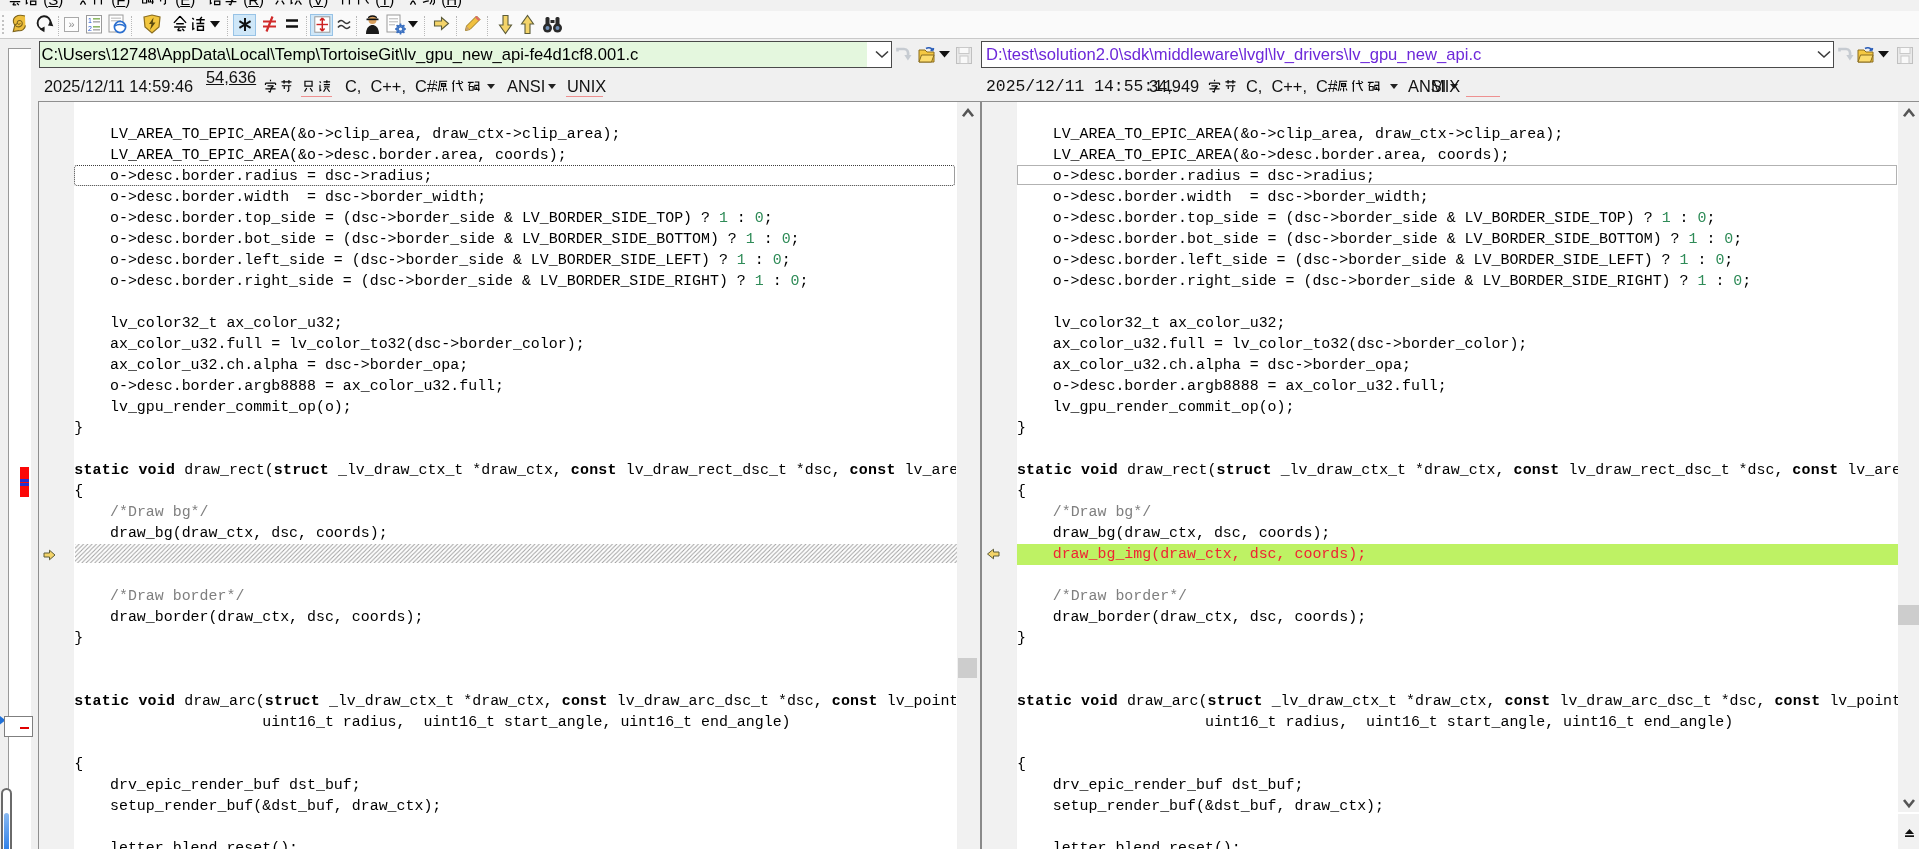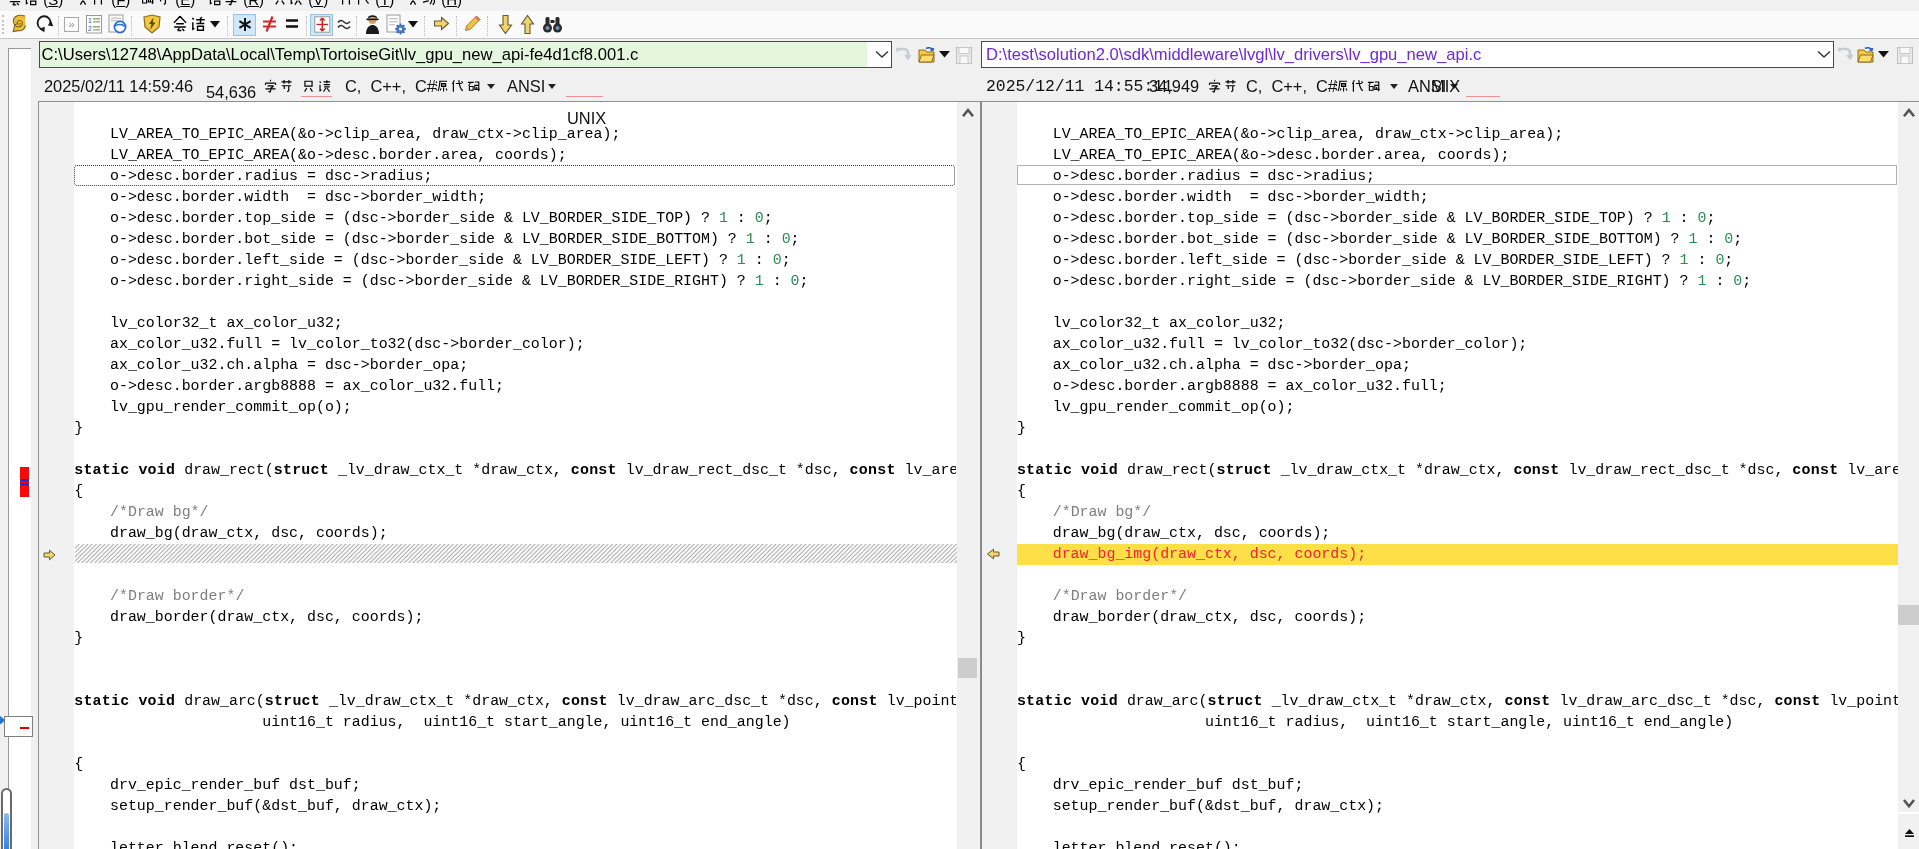"2025/02/11 14:59:46" div.abs { text: 2025/02/11 -> 2025/12/11 }
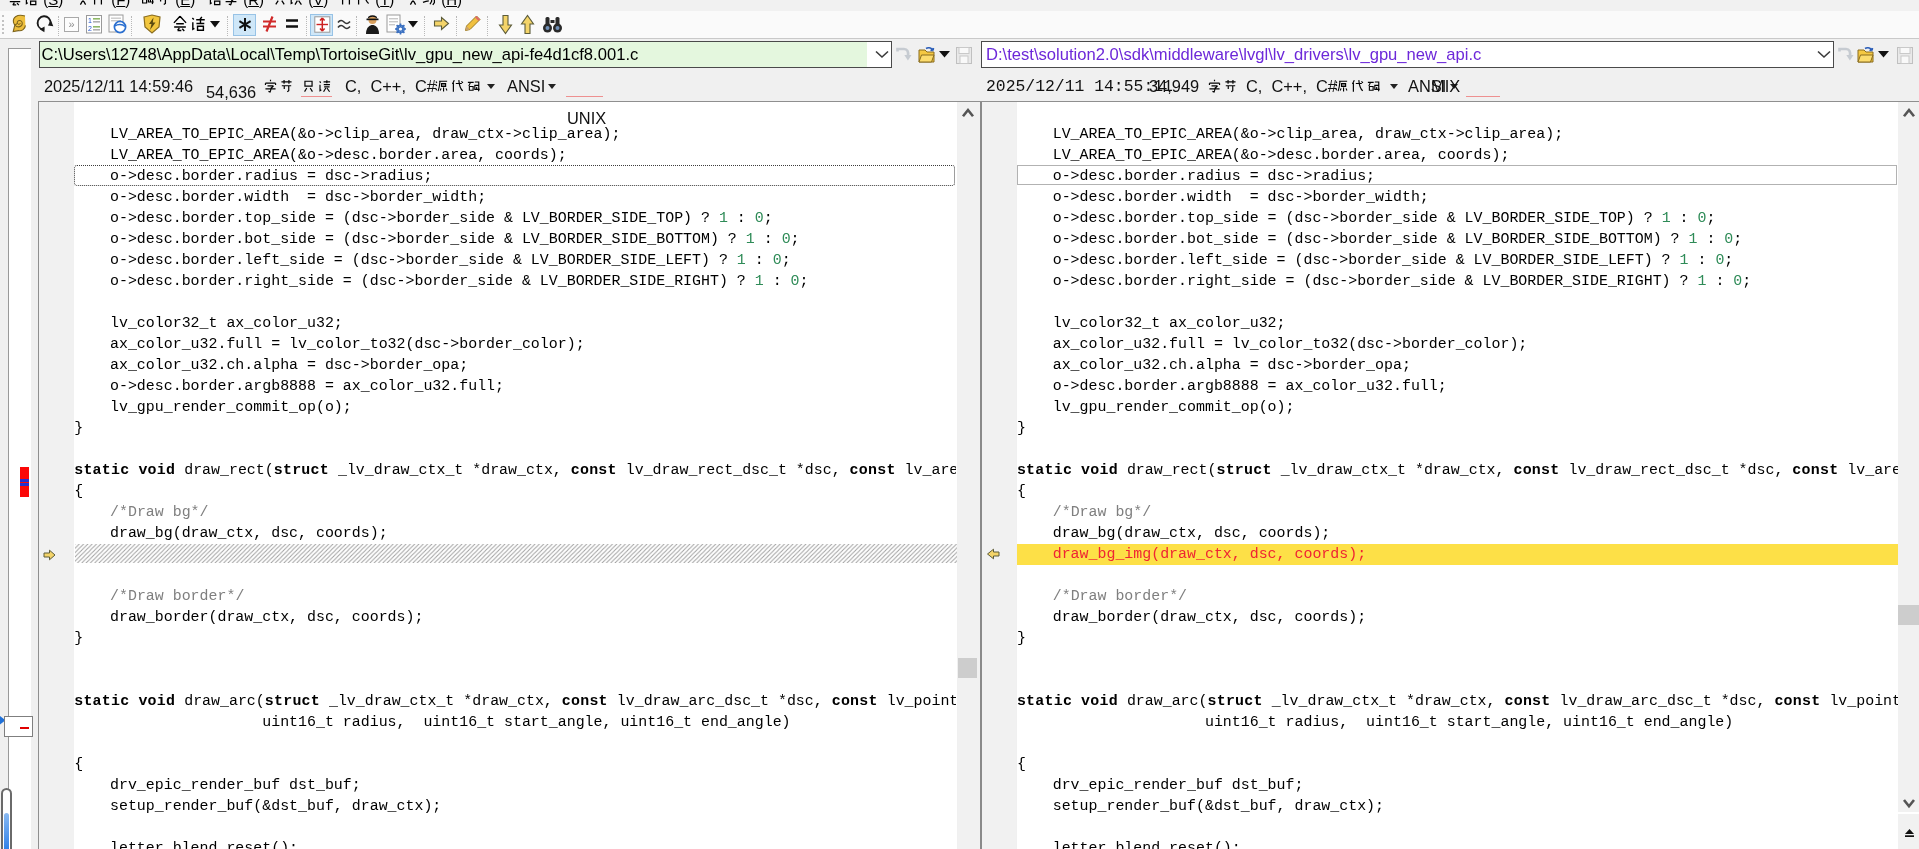"54,636" div.abs { text-decoration: none -> underline; top: 83px -> 68px }
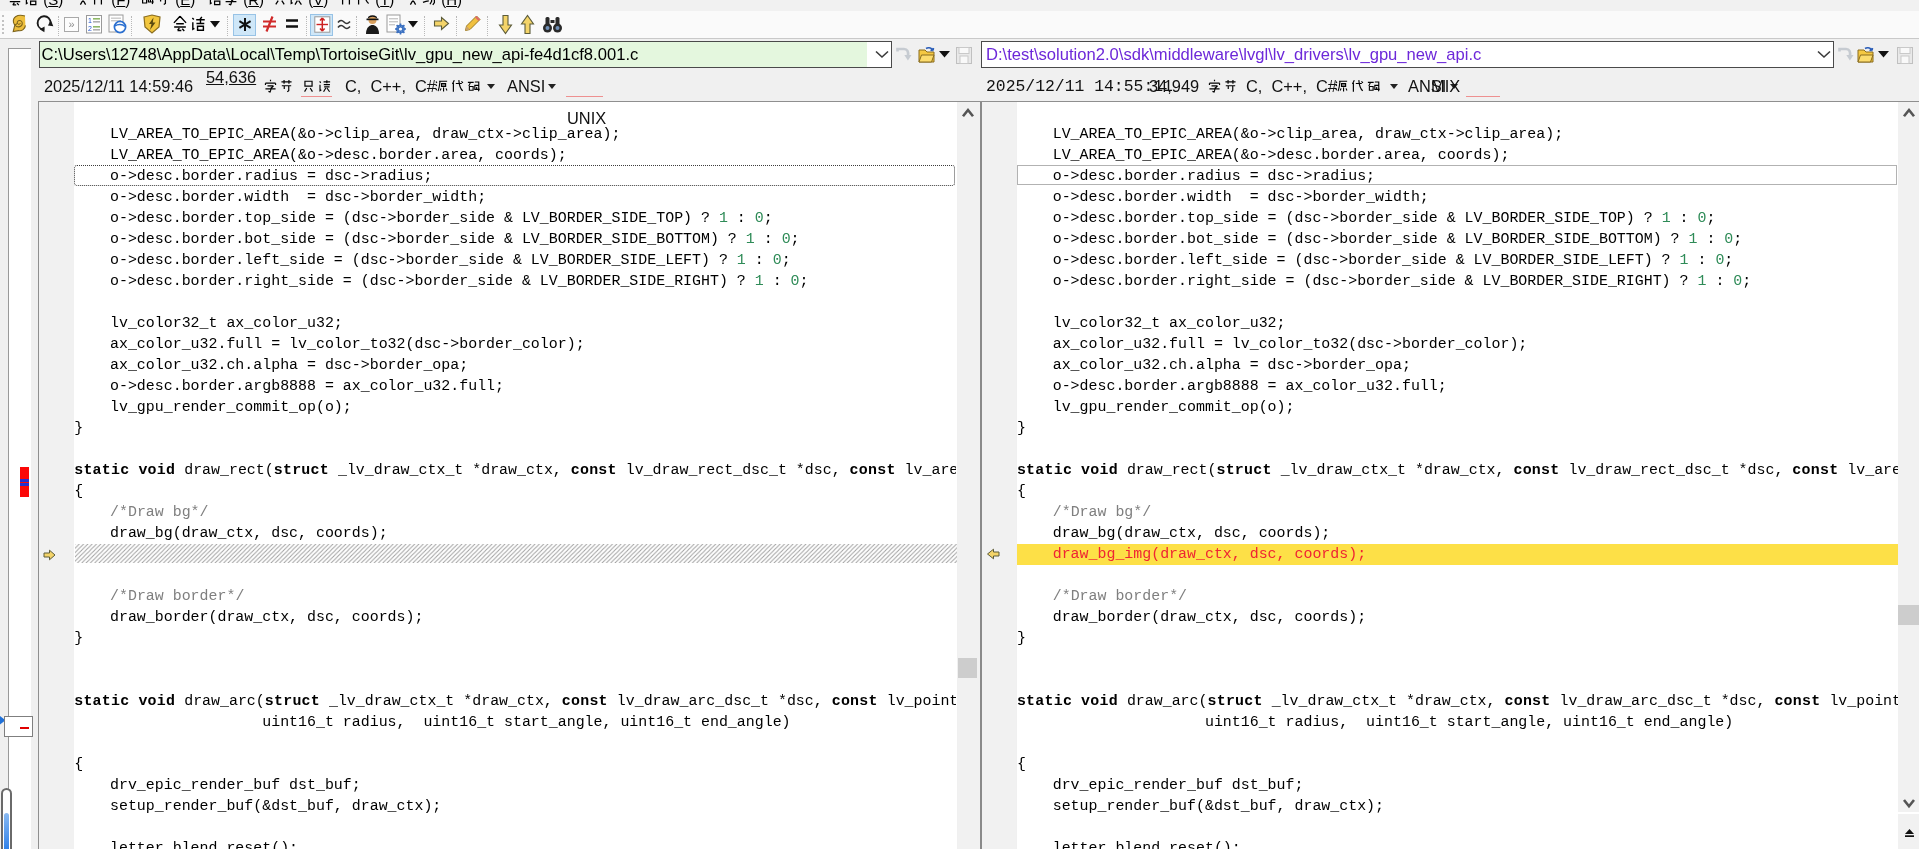"UNIX" div.abs { margin-top: 32px -> none }
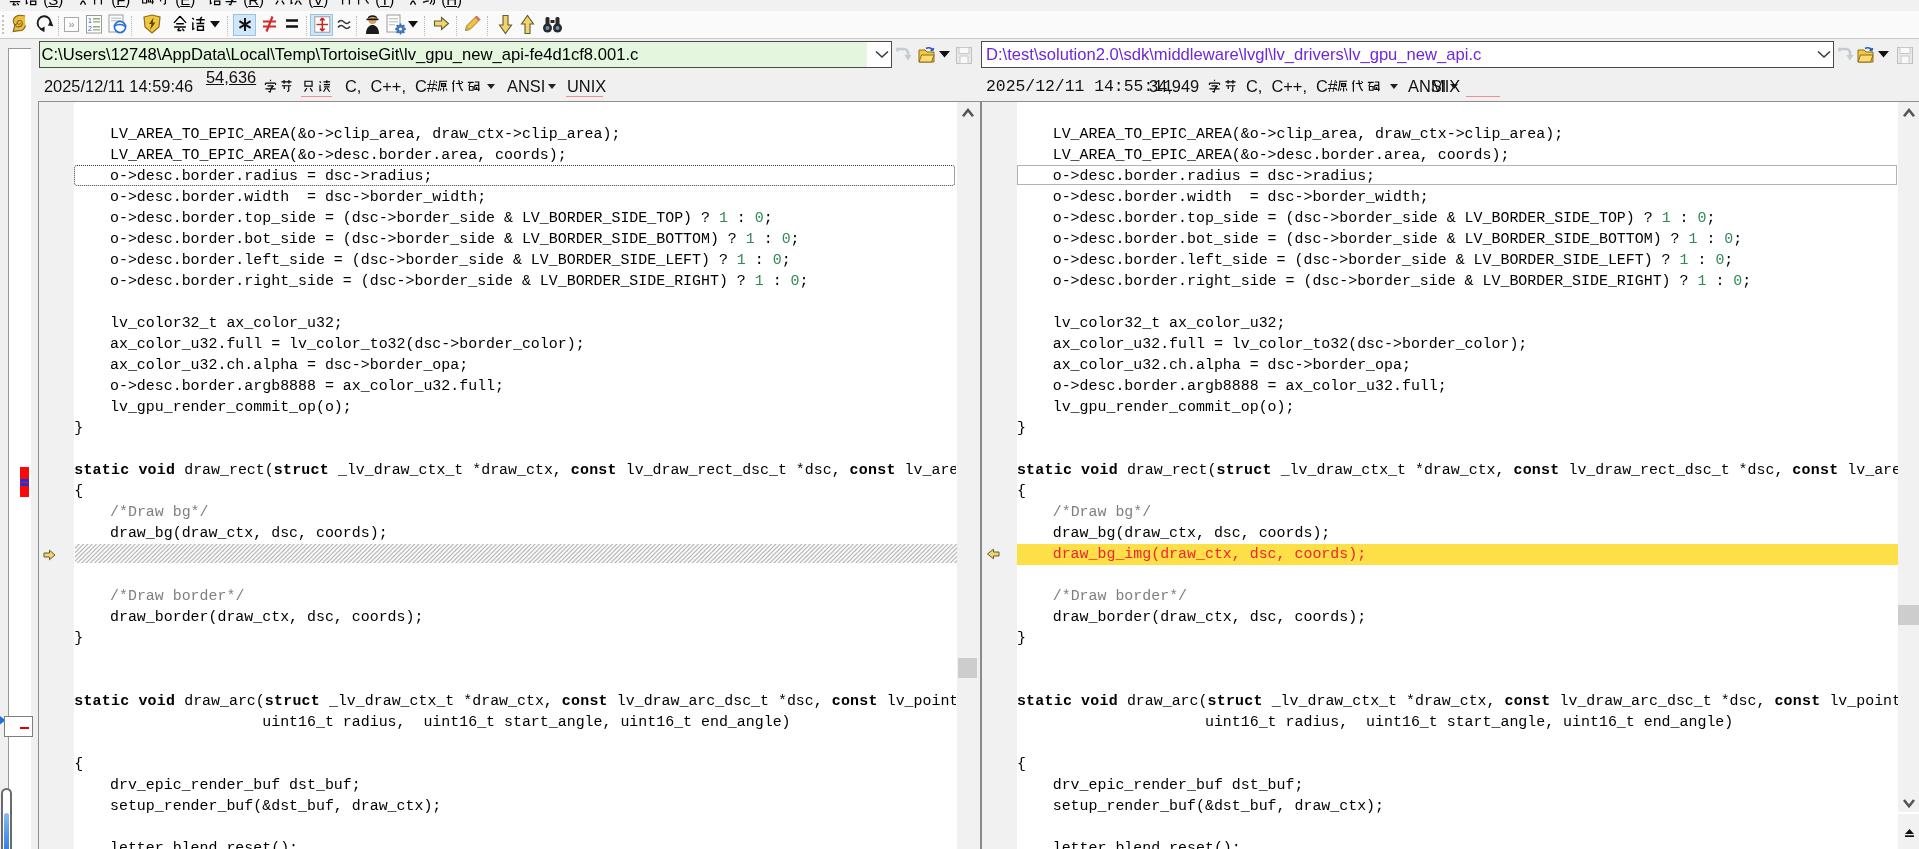"draw_bg_img(draw_ctx, dsc, coords);" div { background: #fde047 -> #bef264 }
